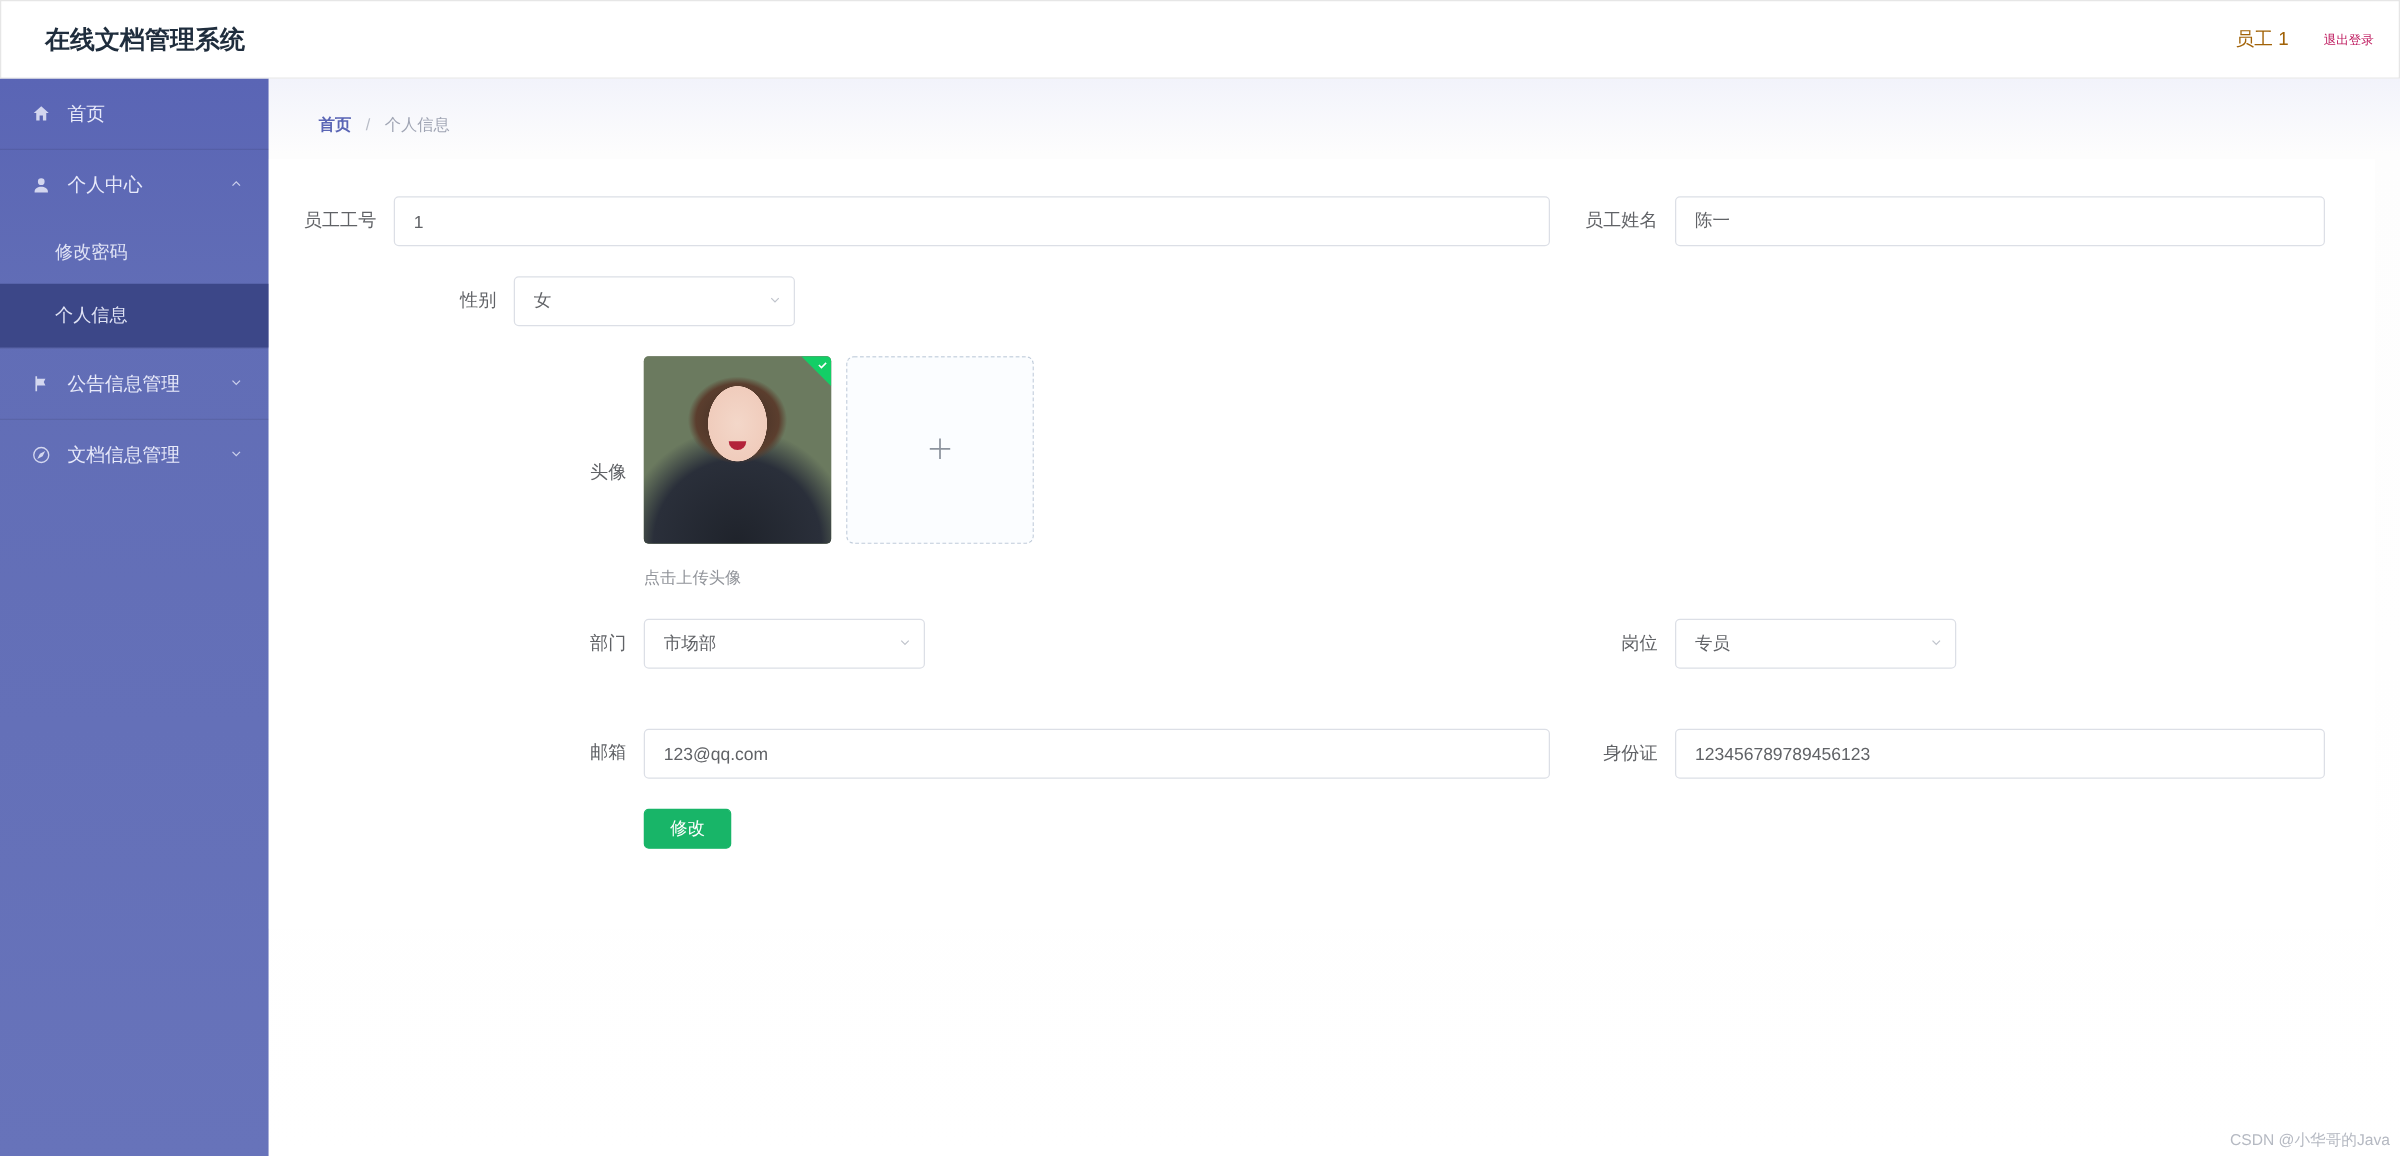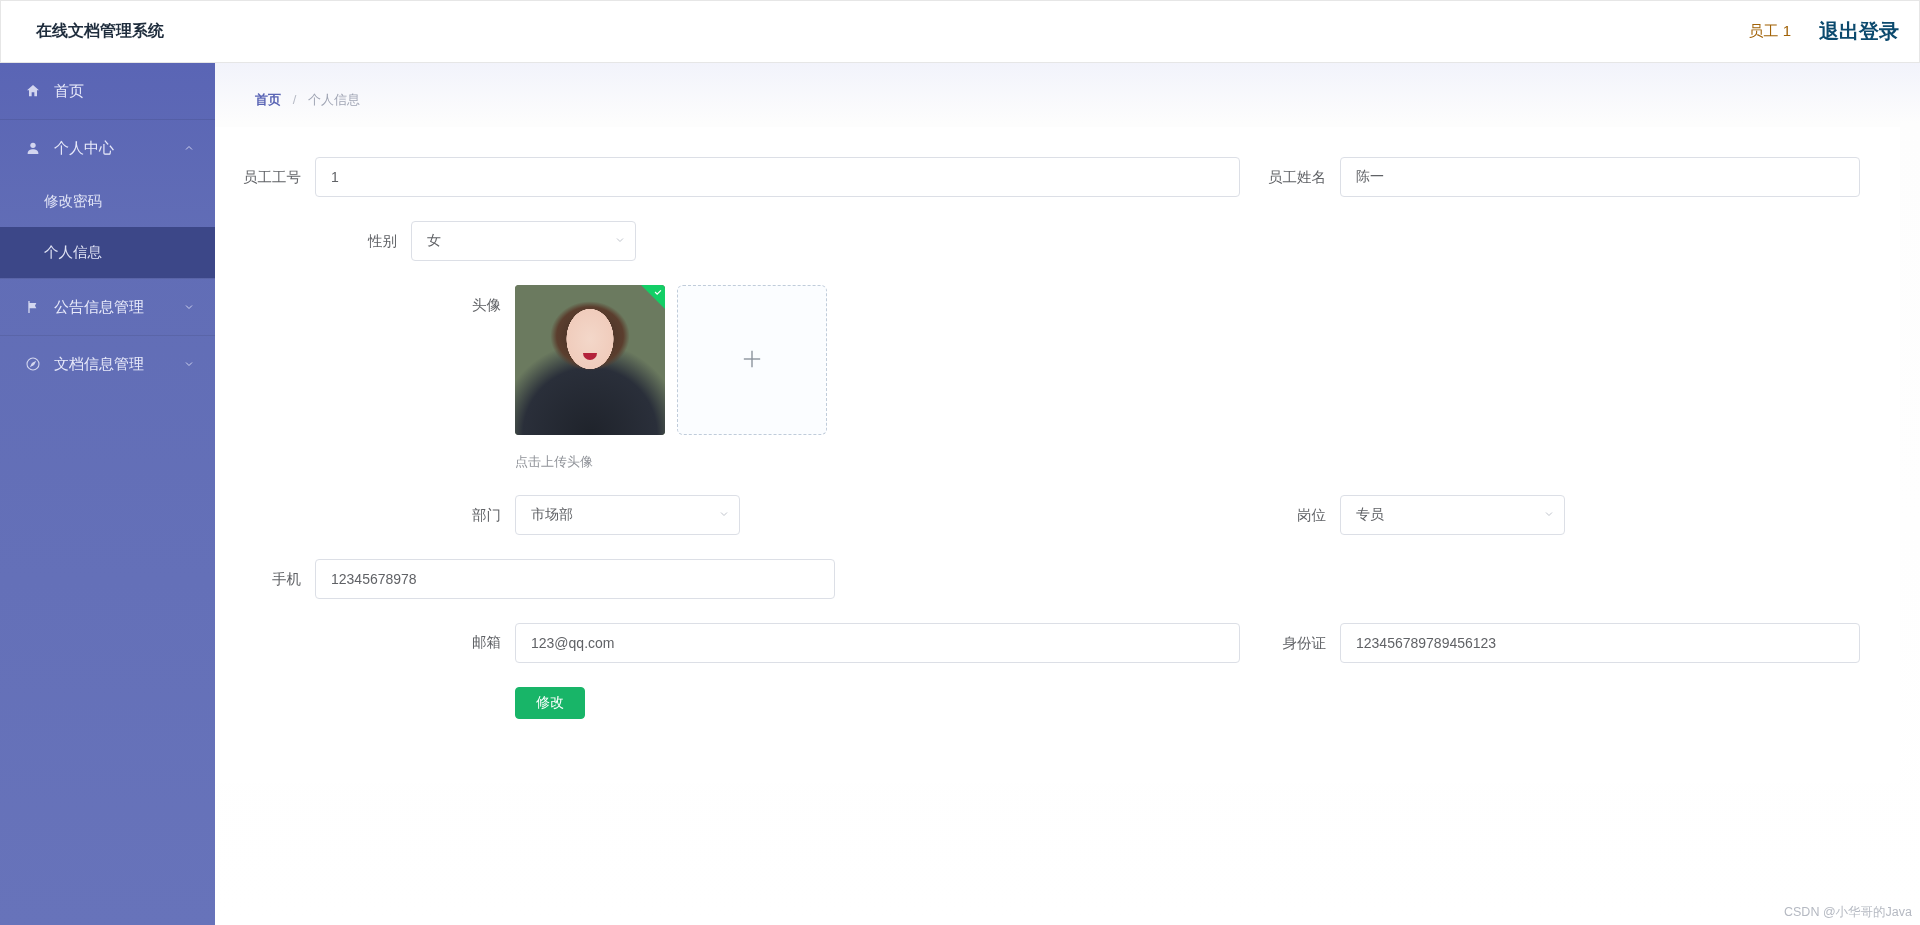"在线文档管理系统" .header-title { font-size: 16px -> 20px }
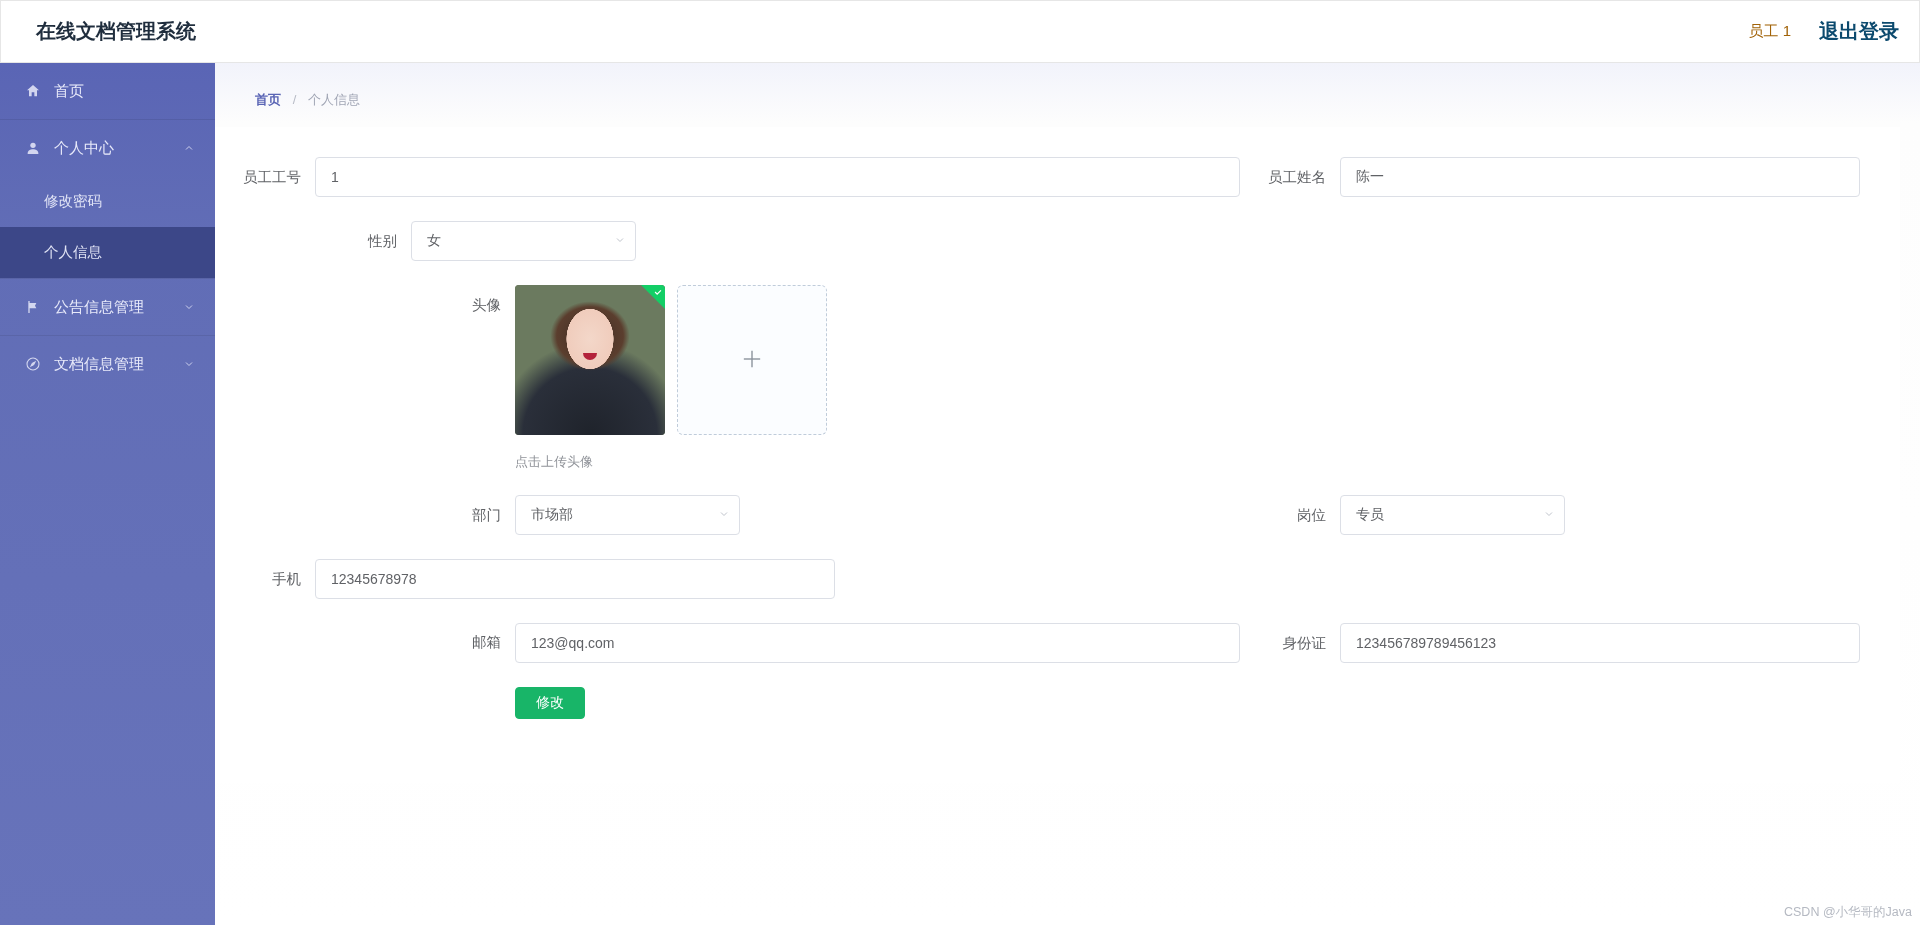"退出登录" .header-logout { color: #0c4a6e -> #be185d; font-size: 20px -> 10px; font-weight: bold -> none }
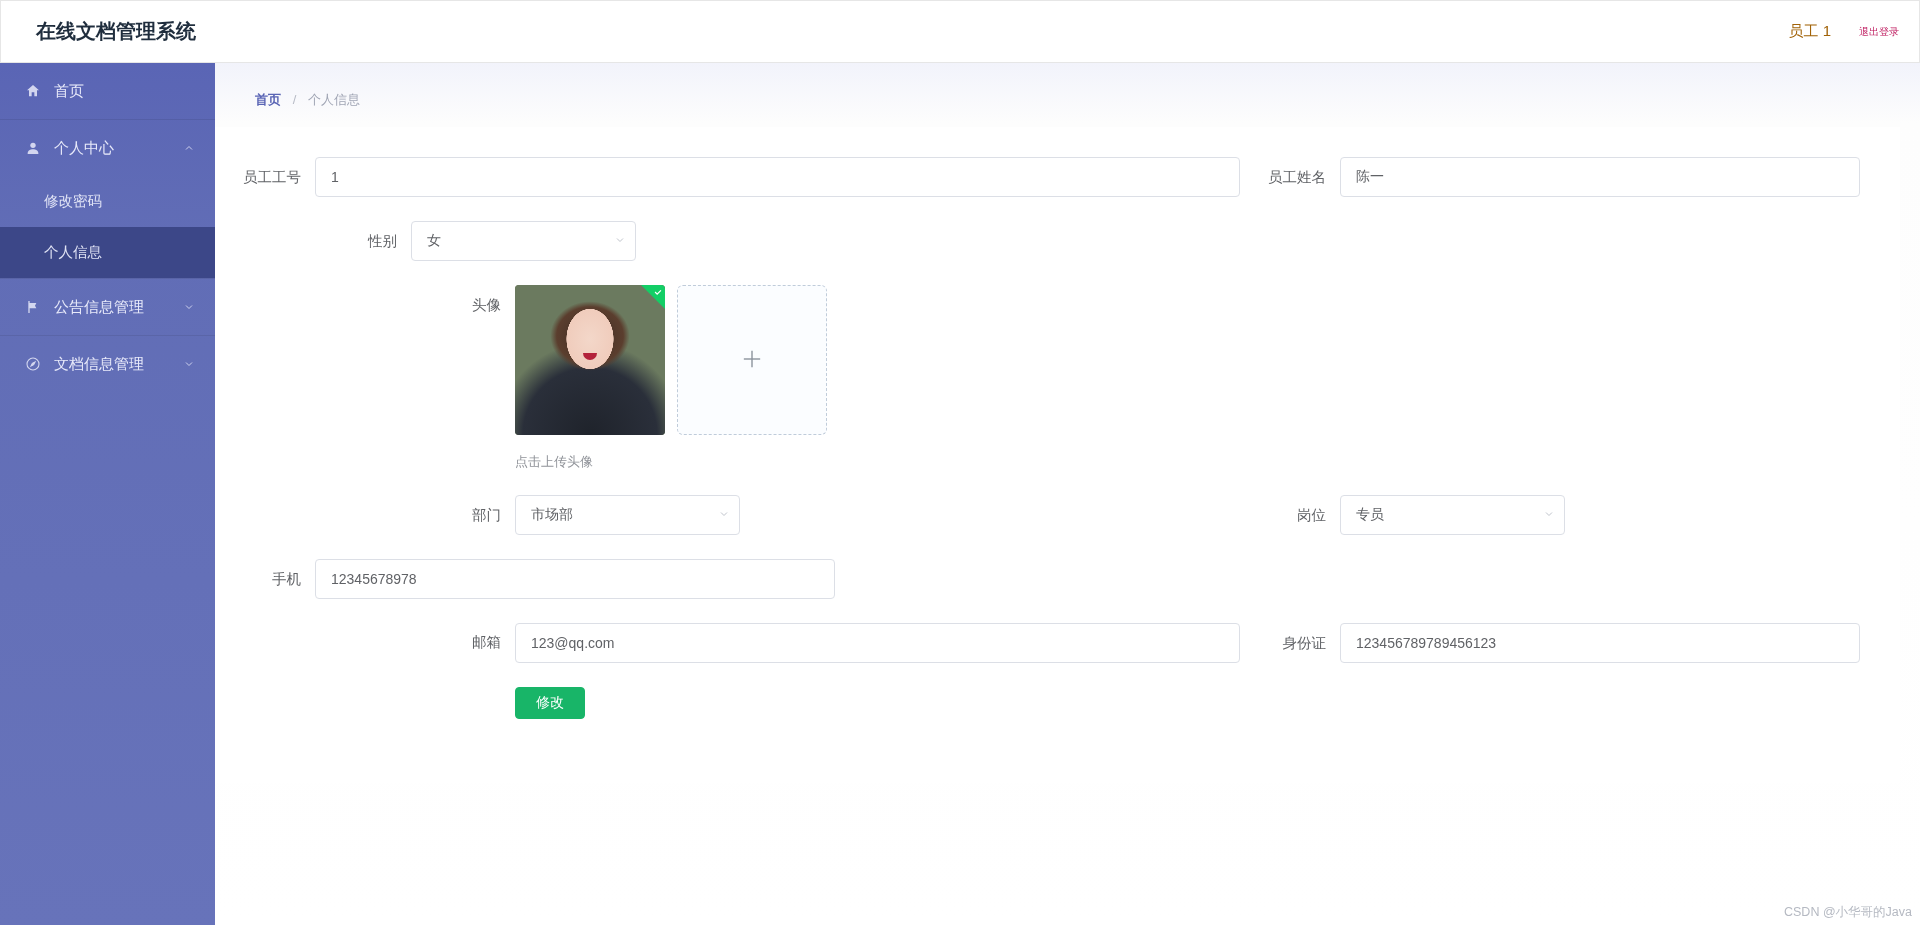"头像" div.form-col { align-items: none -> center }
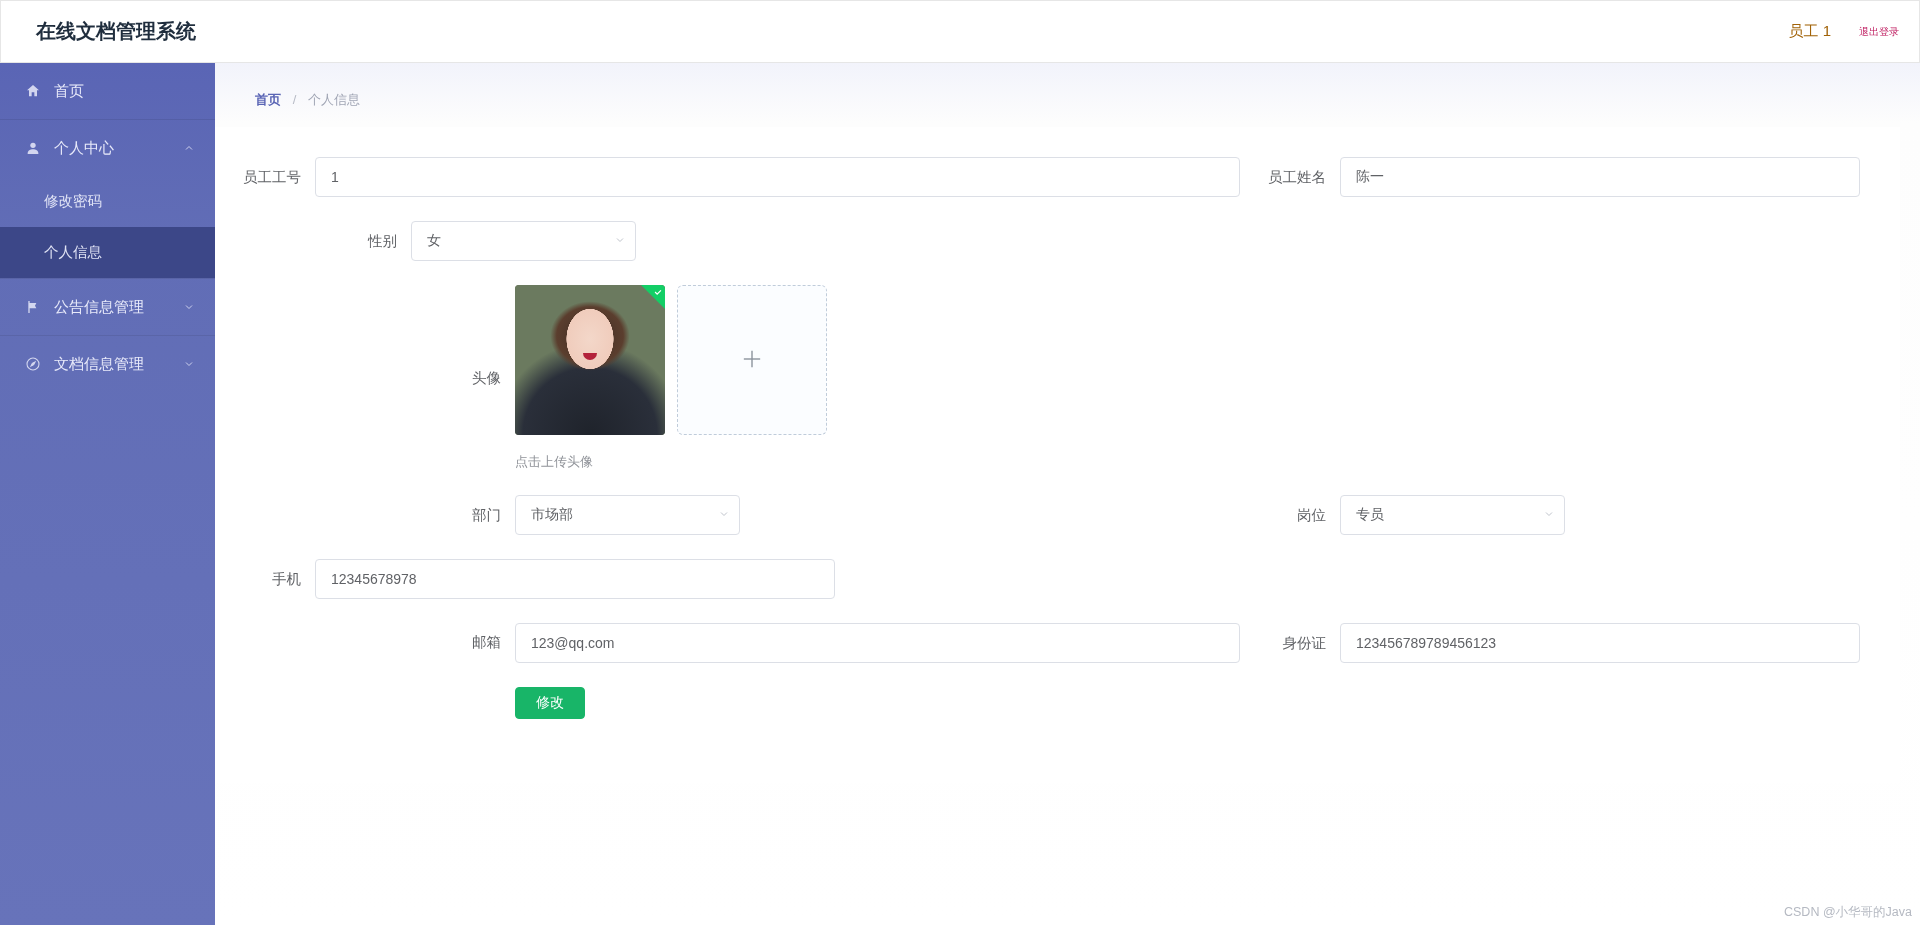"手机" div.form-col { html: <div> <div>手机</div> <div><input></div> </div> -> none }
